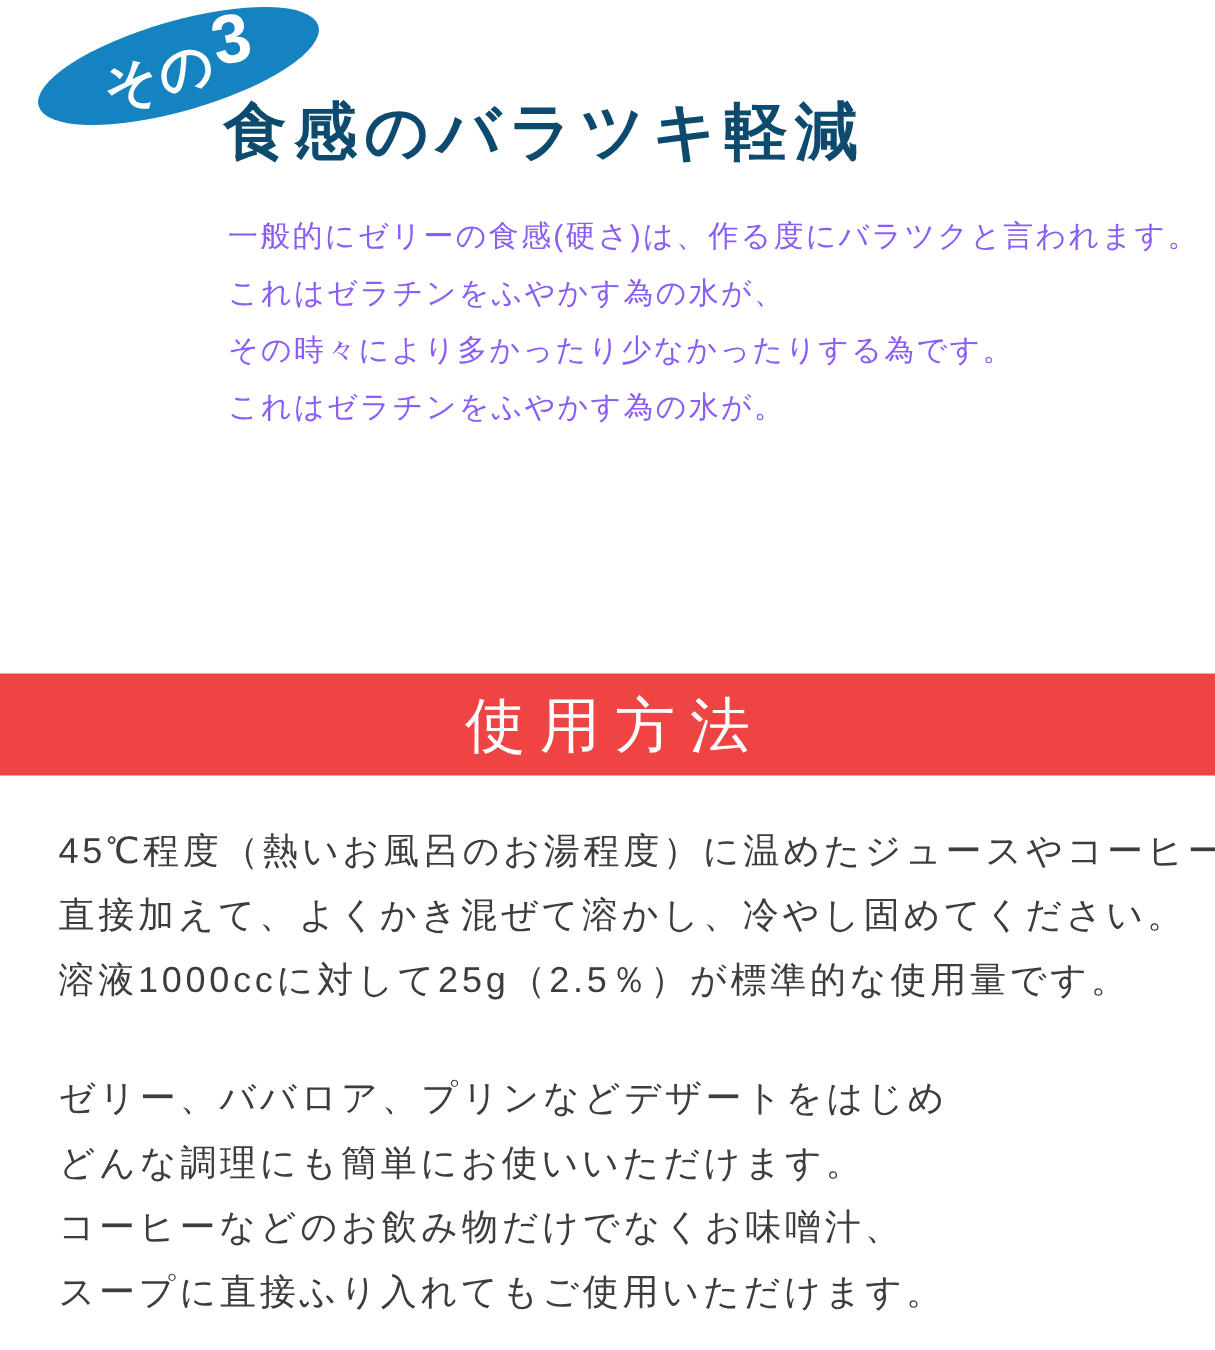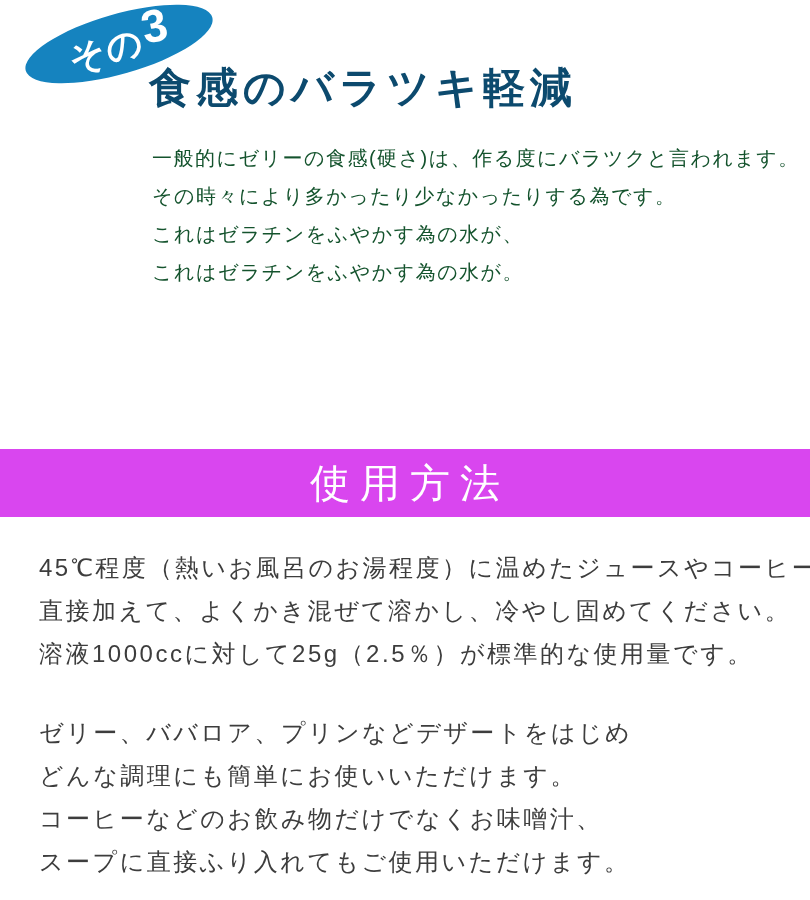"一般的にゼリーの食感(硬さ)は、作る度にバラツクと言われます。" .intro { color: #14532d -> #8b5cf6 }
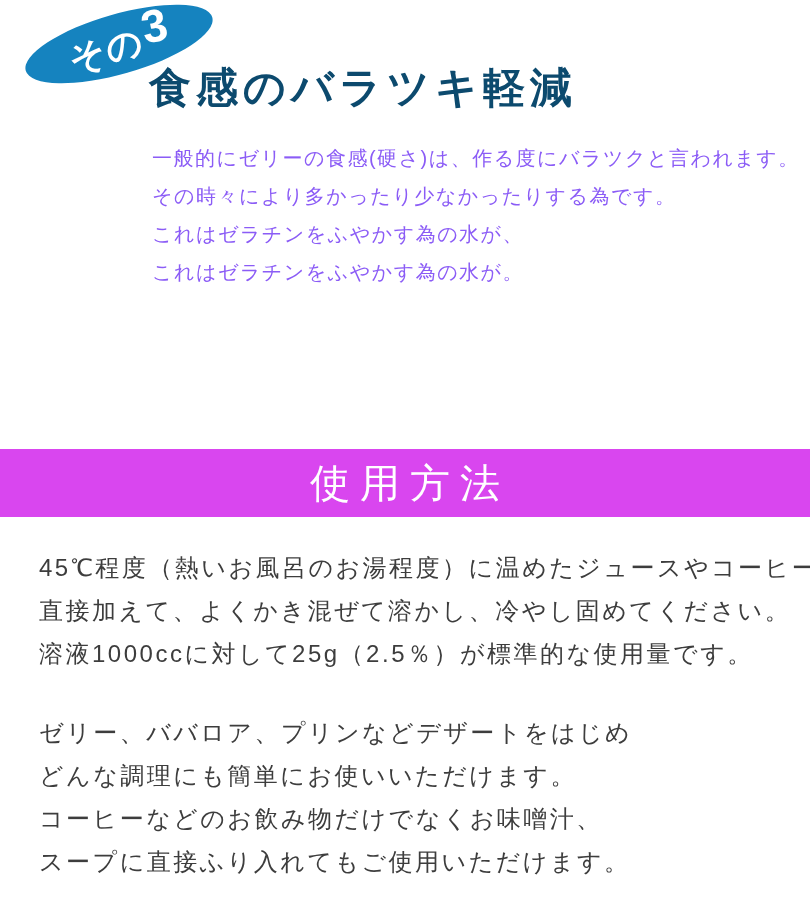"その時々により多かったり少なかったりする為です。" div.line { order: before "これはゼラチンをふやかす為の水が、" -> after "これはゼラチンをふやかす為の水が、" }
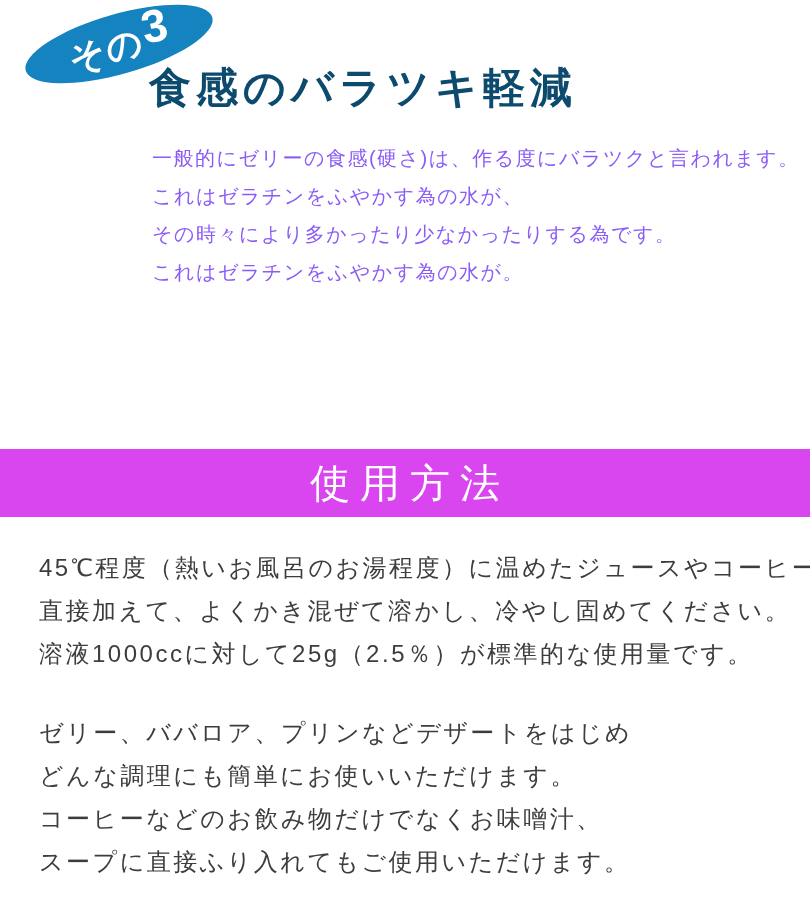"使用方法" .banner { background: #d946ef -> #ef4444 }
